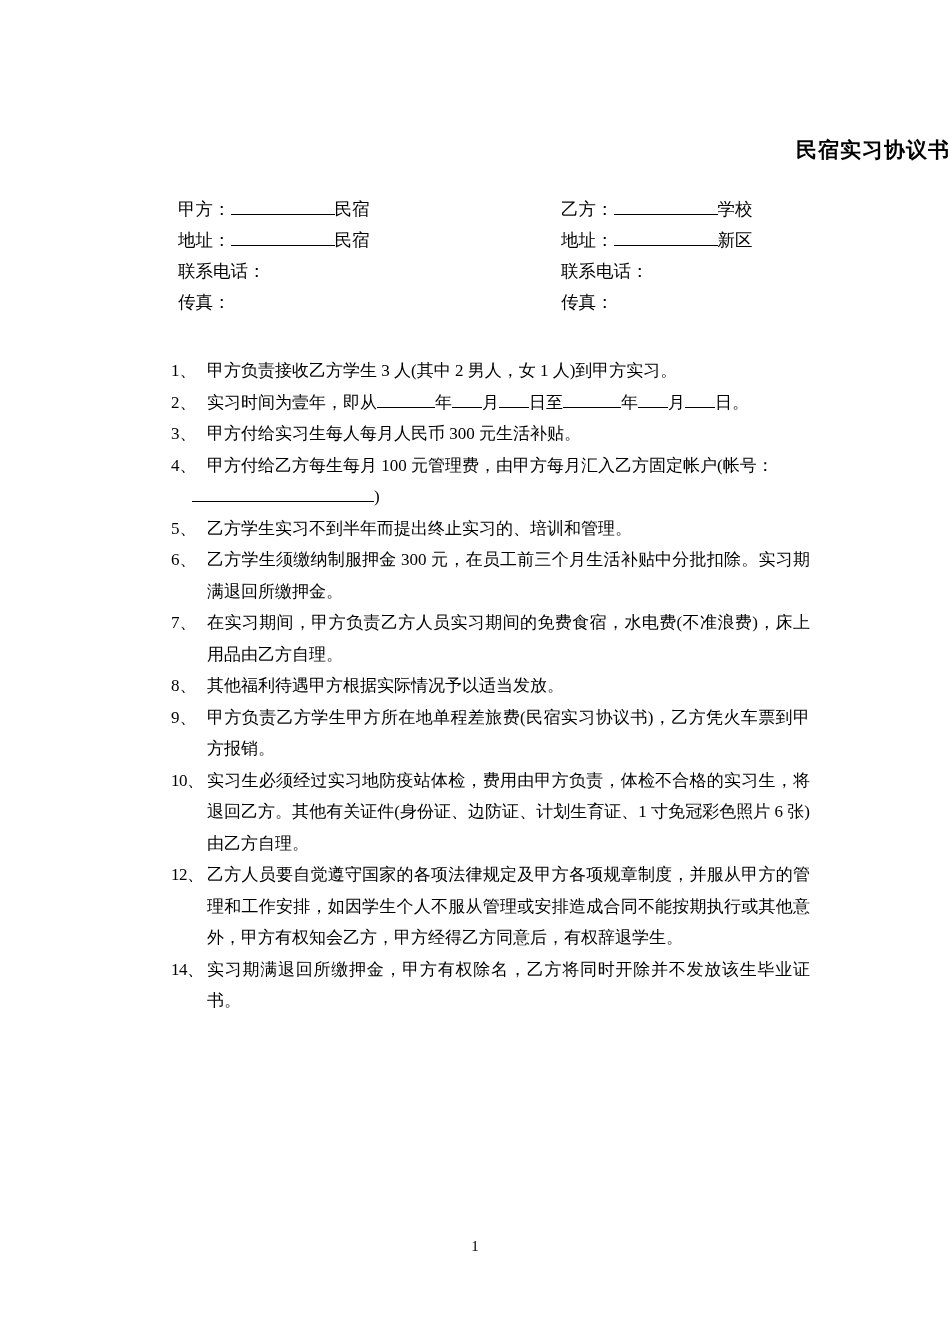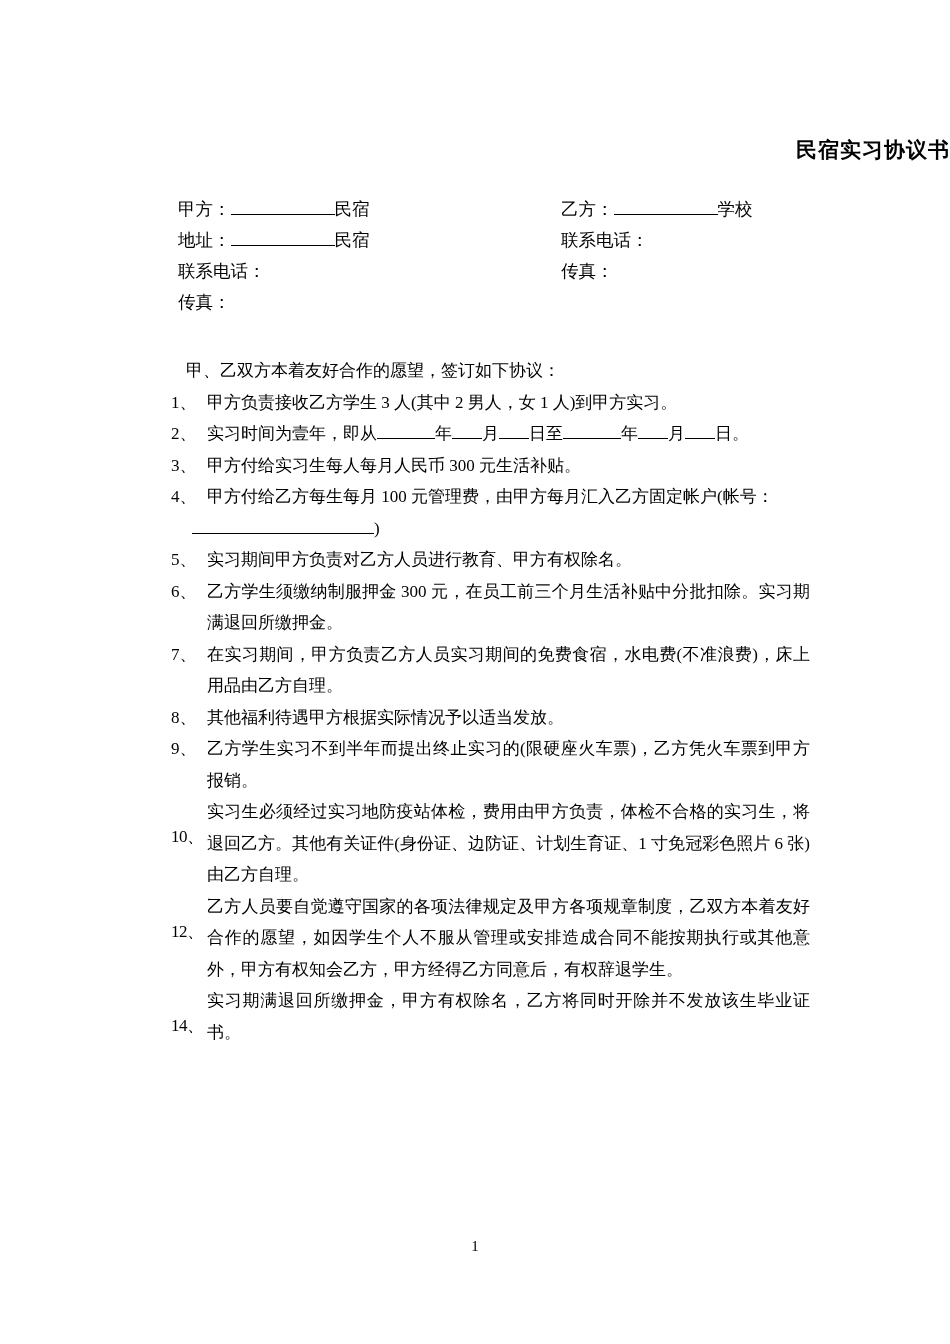"地址： 新区" div.party-row { html: none -> <div> <span>地址：</span><span></span><span>新区</span> </div> }
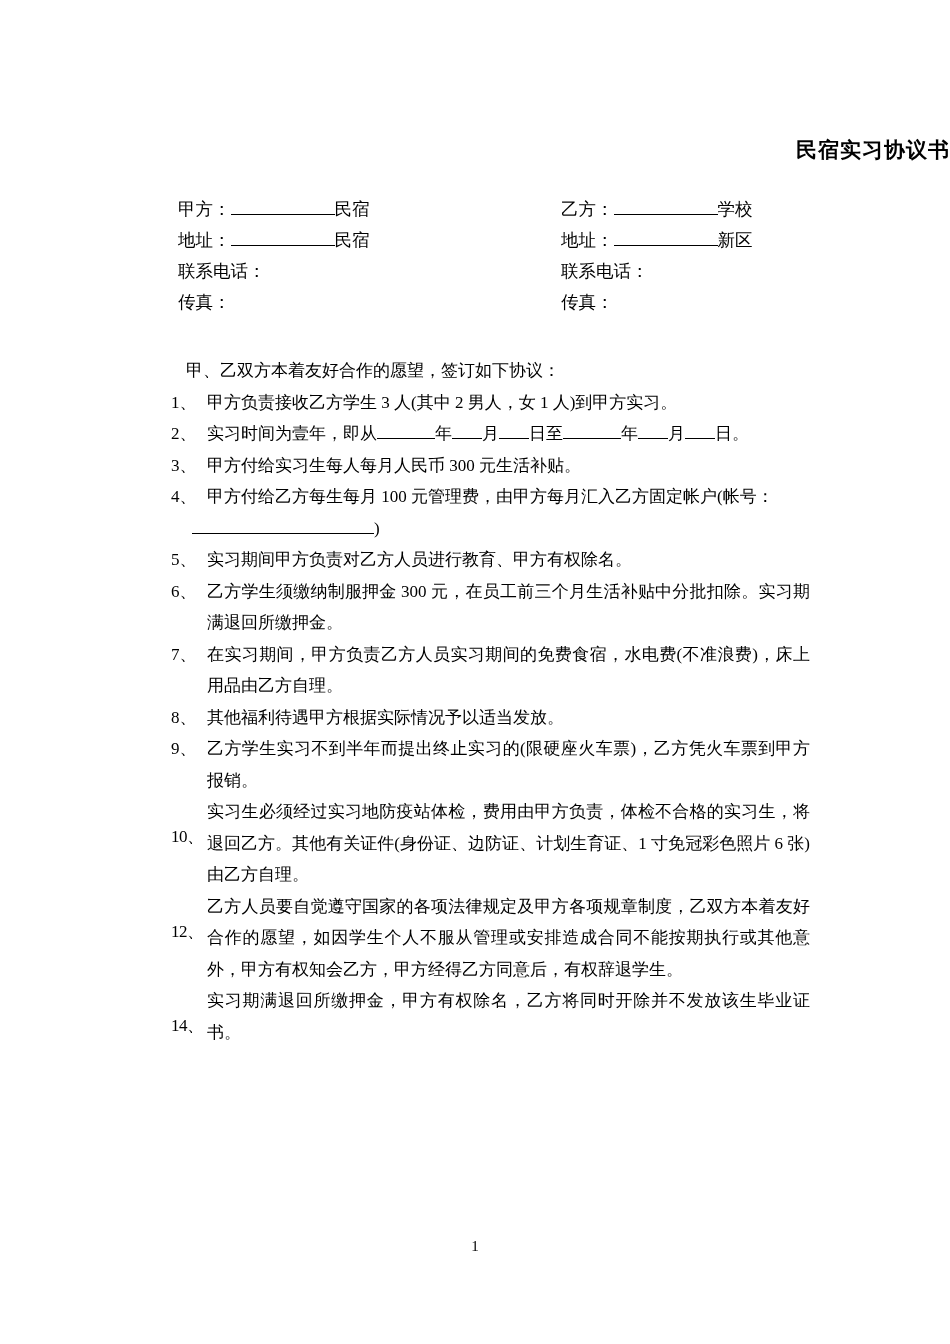"甲、乙双方本着友好合作的愿望，签订如下协议：" div.intro { html: <div>甲、乙双方本着友好合作的愿望，签订如下协议：</div> -> none }
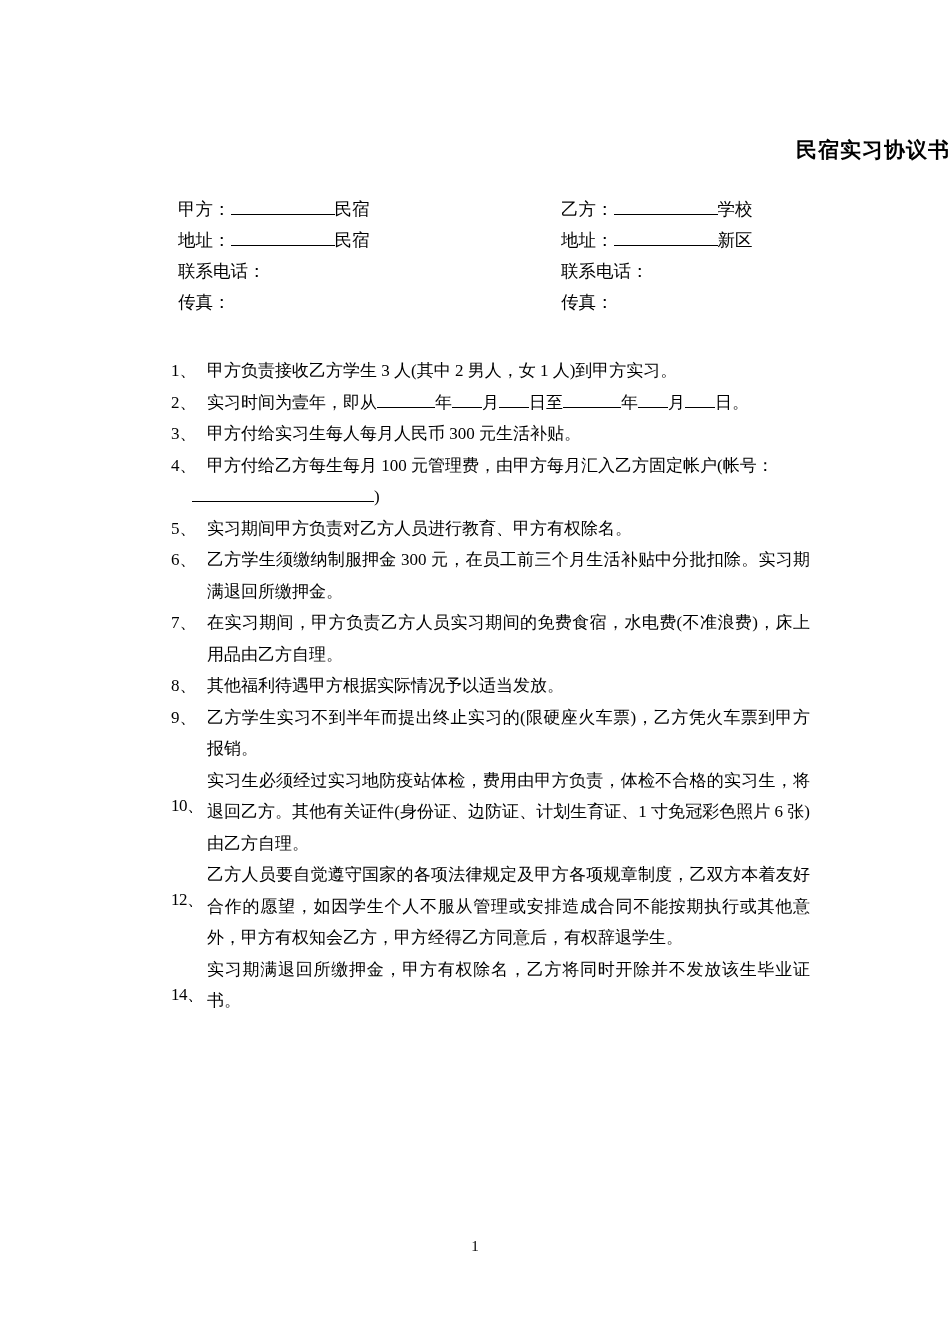"实习期间甲方负责对乙方人员进行教育、甲方有权除名。" span.body-text { text: 实习期间甲方负责对乙方人员进行教育、甲方有权除名 -> 乙方学生实习不到半年而提出终止实习的、培训和管理 }
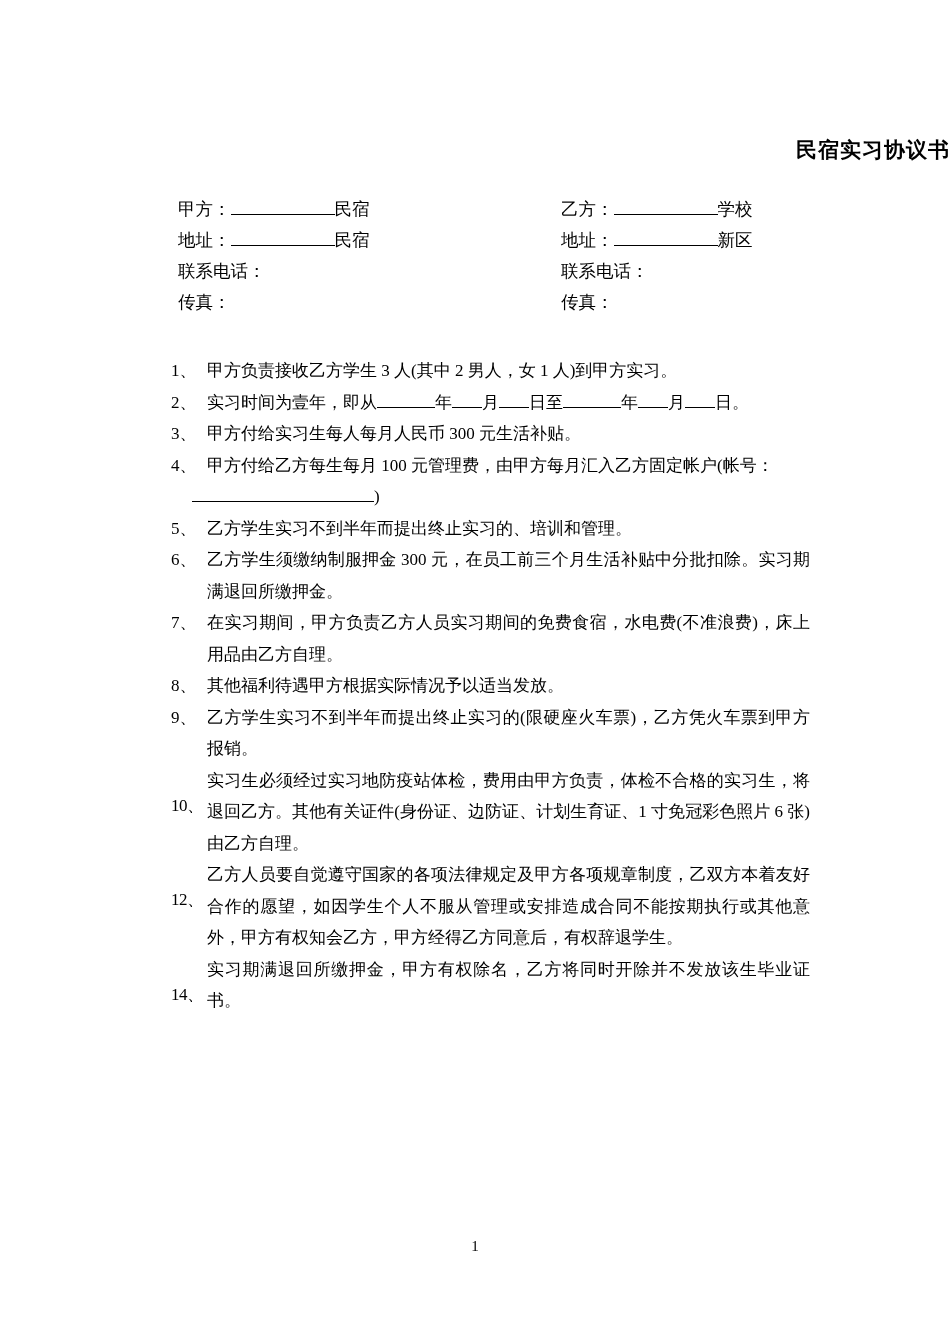"乙方学生实习不到半年而提出终止实习的(限硬座火车票)，乙方凭火车票到甲方报销。" span.body-text { text: 乙方学生实习不到半年而提出终止实习的(限硬座火车票 -> 甲方负责乙方学生甲方所在地单程差旅费(民宿实习协议书 }
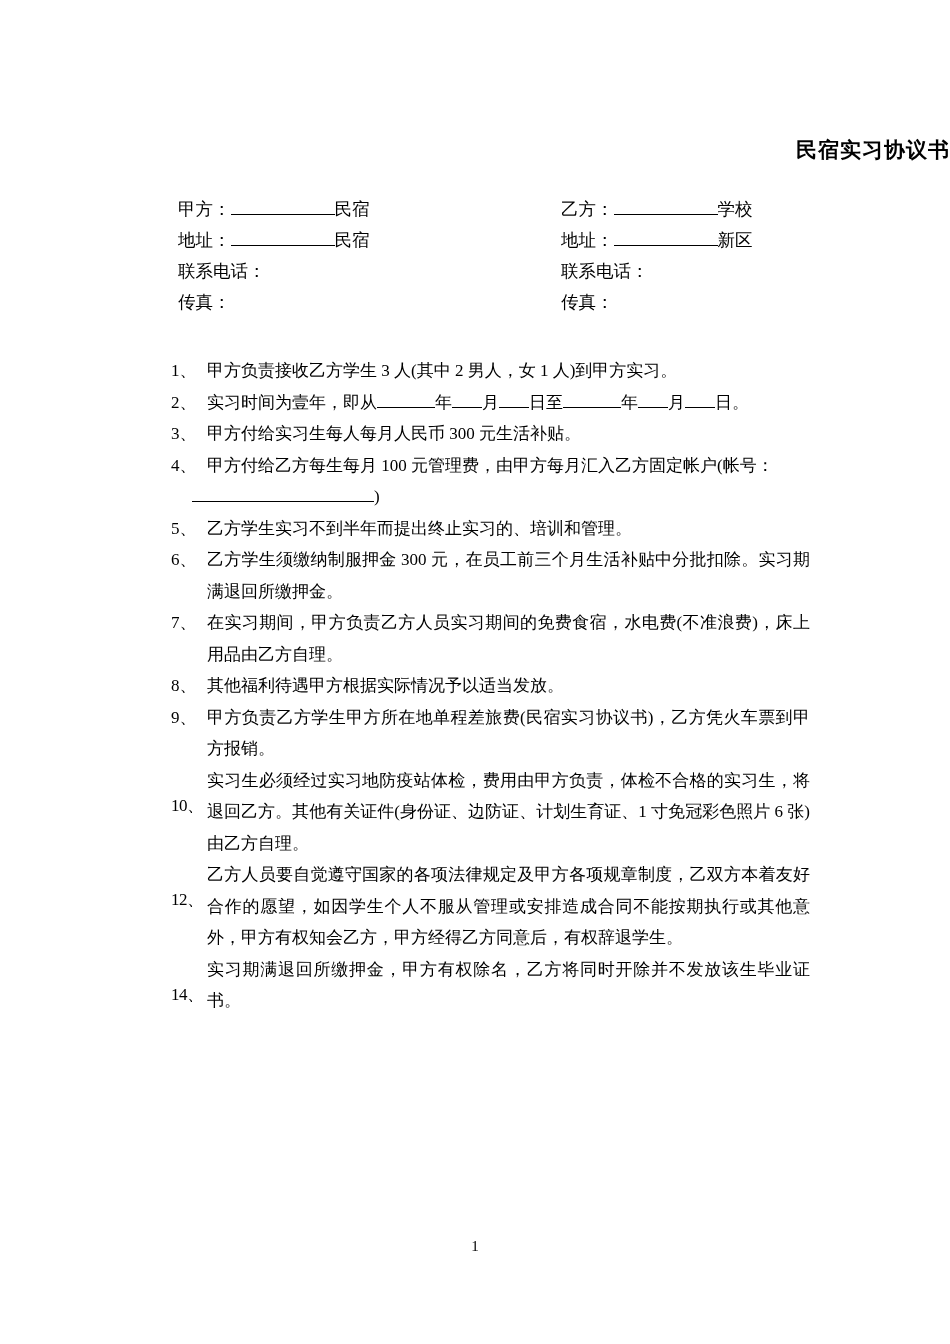"10、" .clause .num.wide { margin-top: 25px -> none }
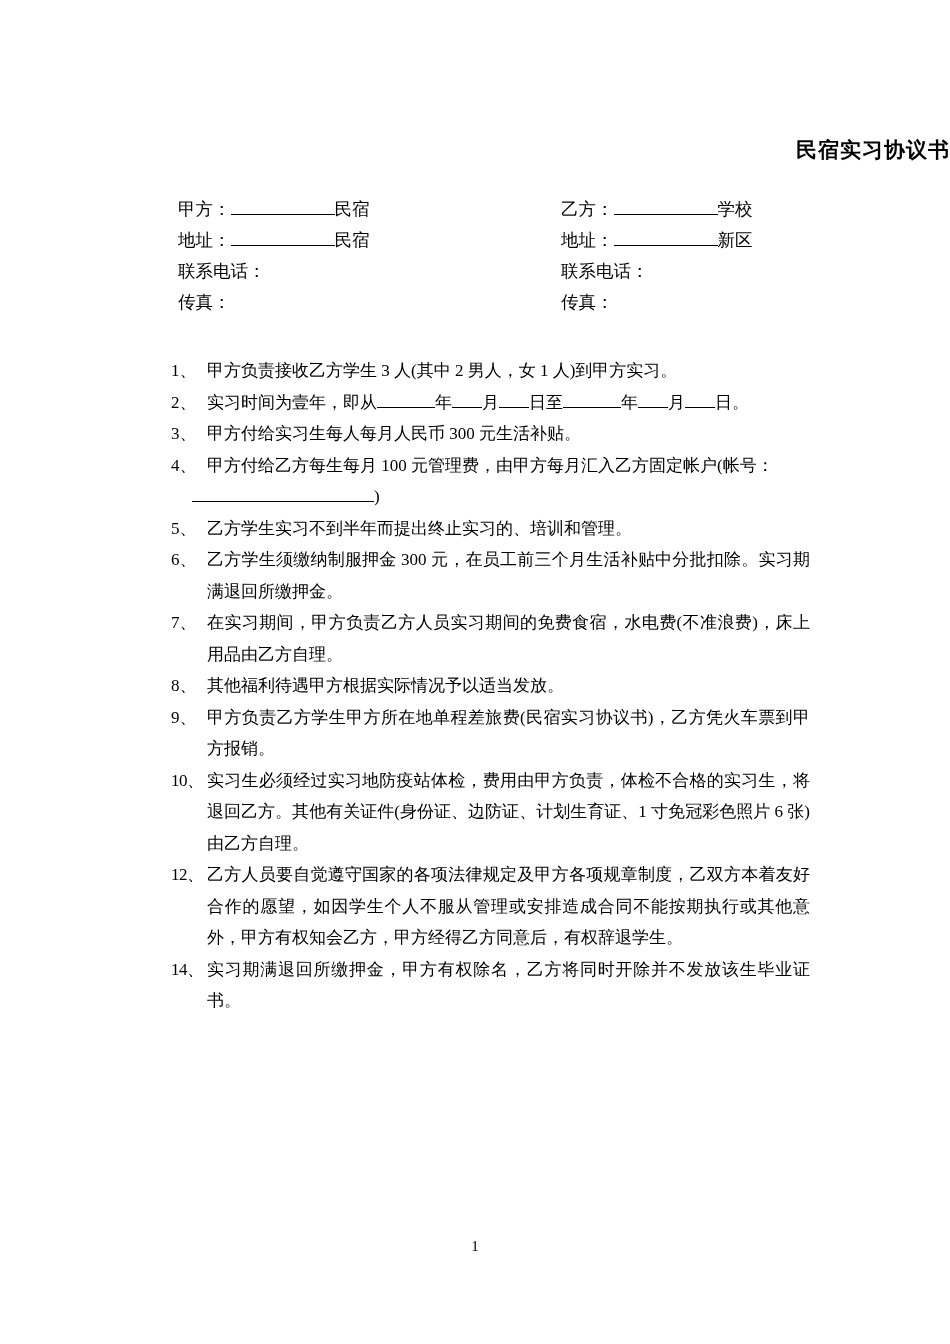"乙方人员要自觉遵守国家的各项法律规定及甲方各项规章制度，乙双方本着友好合作的愿望" span.body-text { text: 乙双方本着友好合作的愿望 -> 并服从甲方的管理和工作安排 }
